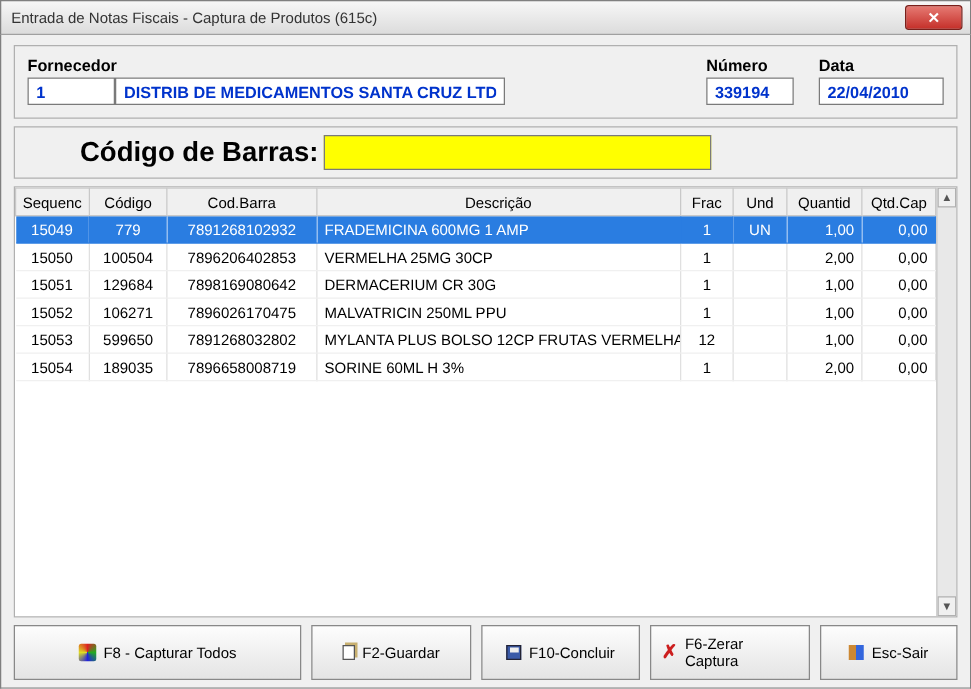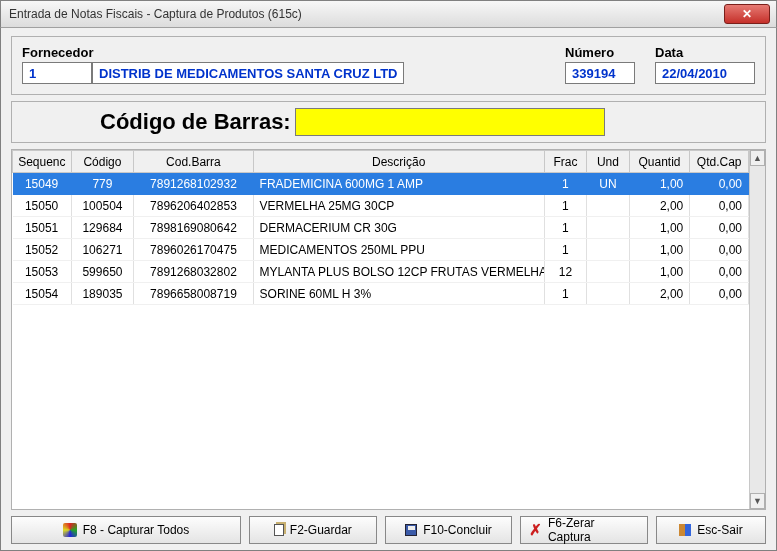"Código de Barras:" .barcode-label { margin-left: 78px -> 42px }
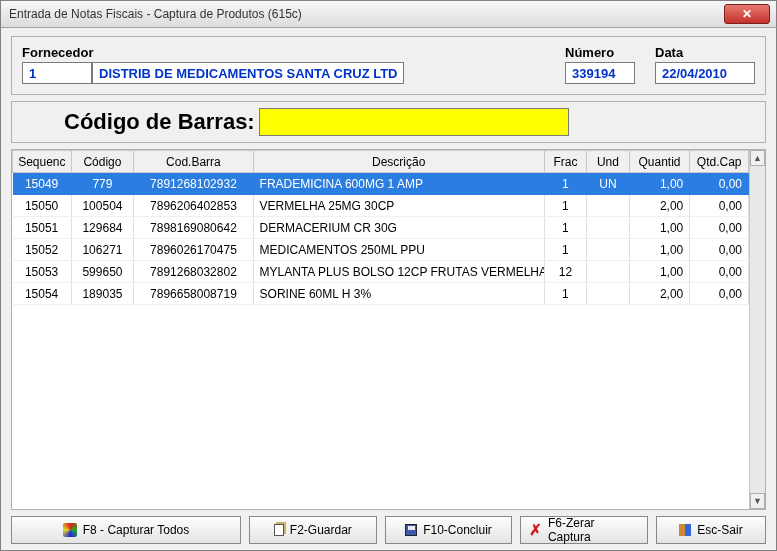"MEDICAMENTOS 250ML PPU" td.l { text: MEDICAMENTOS -> MALVATRICIN }
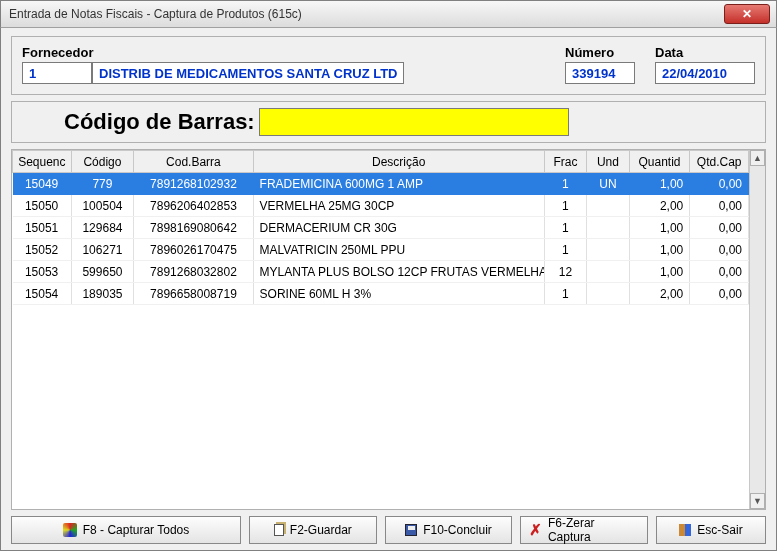"F8 - Capturar Todos" .btn3d { height: 28px -> 44px }
